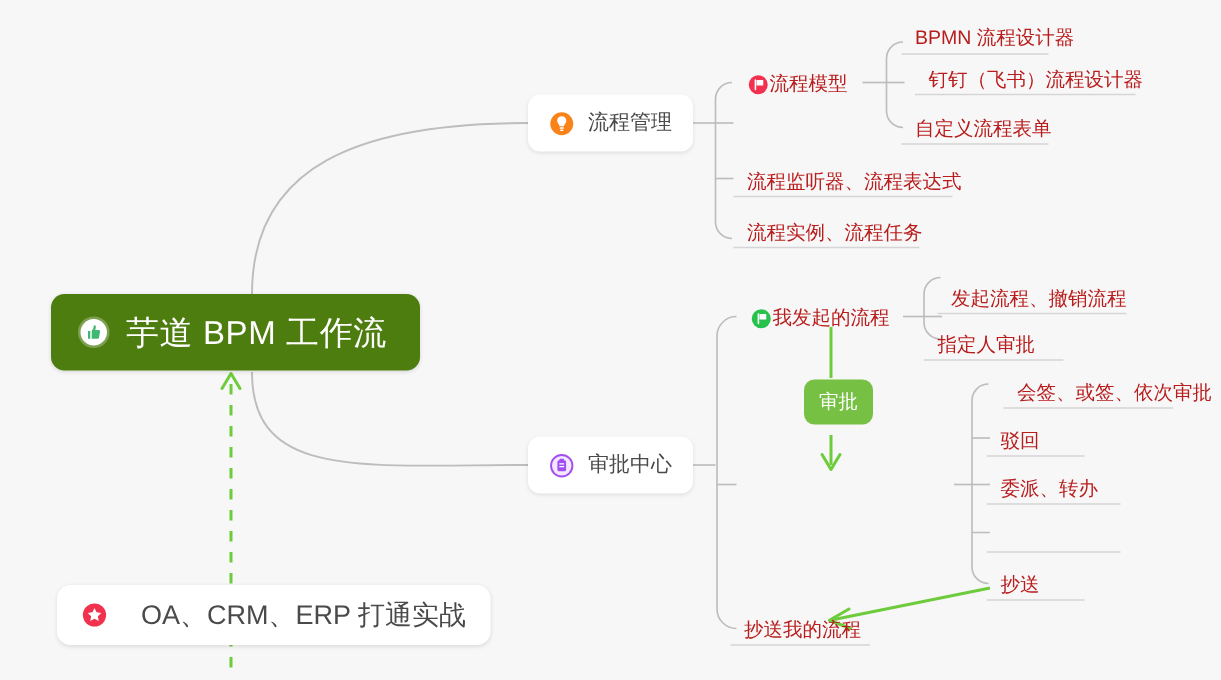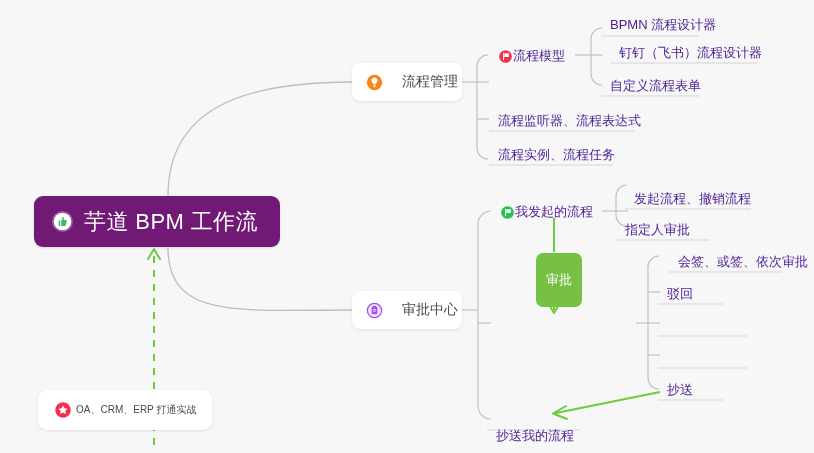"BPMN 流程设计器" .leaf-node { color: #4c1d95 -> #b91c1c }
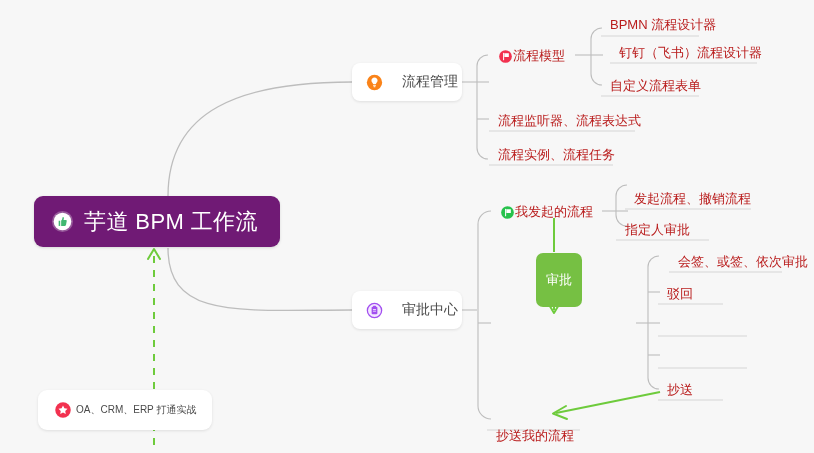"流程管理" .card-node { gap: 10px -> none }
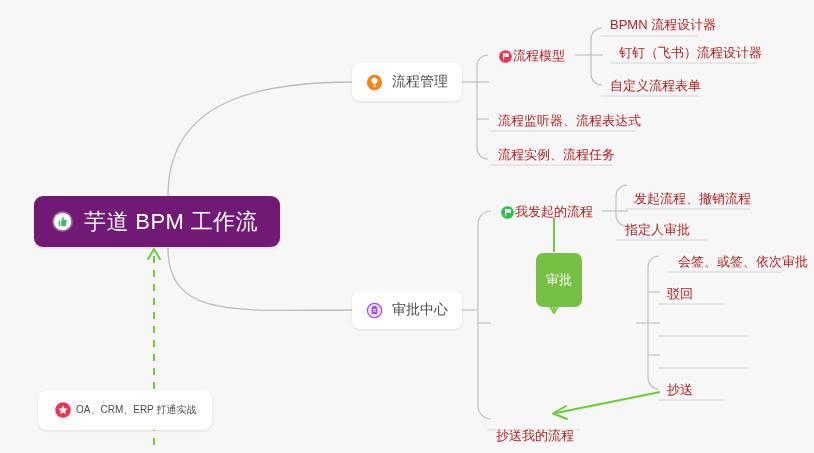"芋道 BPM 工作流" .root-node { background: #701a75 -> #4d7c0f }
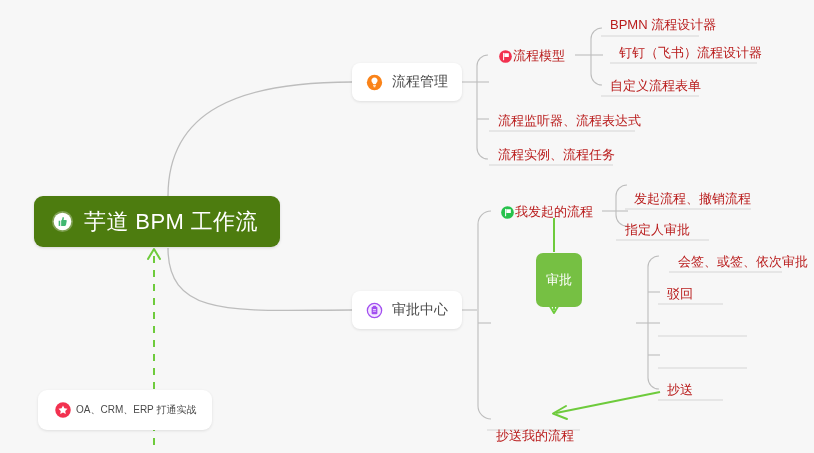"审批" .tag-node { padding: 18px 10px -> 6px 10px }
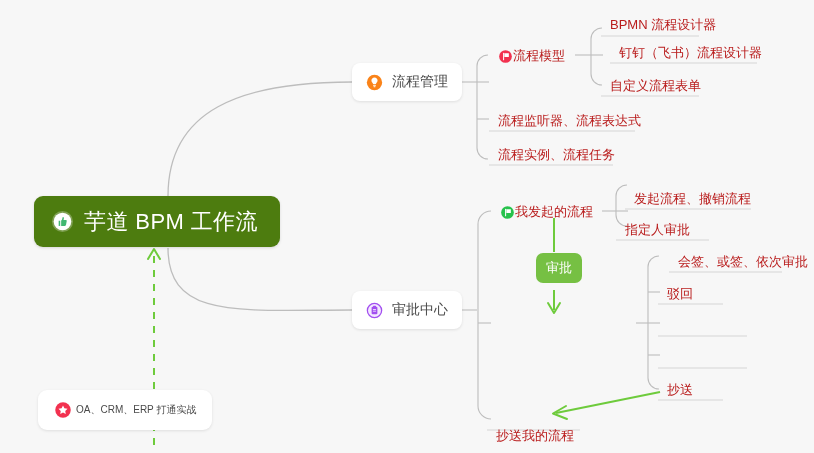"委派、转办" div.leaf-node { html: none -> <div> <span>委派、转办</span> </div> }
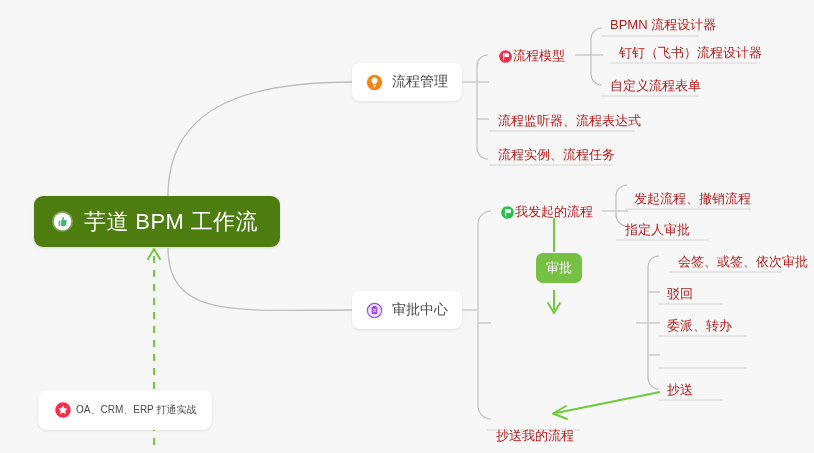"OA、CRM、ERP 打通实战" .note-label { font-size: 10px -> 18px; margin-left: 4px -> 22px }
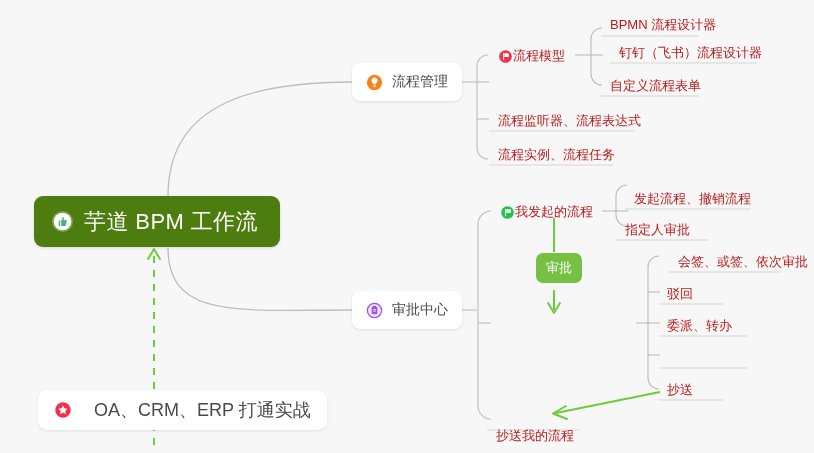"抄送我的流程" div.leaf-node { margin-top: 16px -> none }
